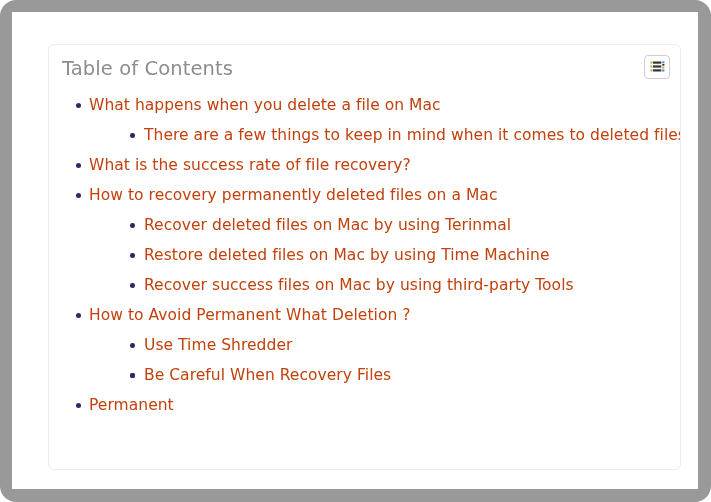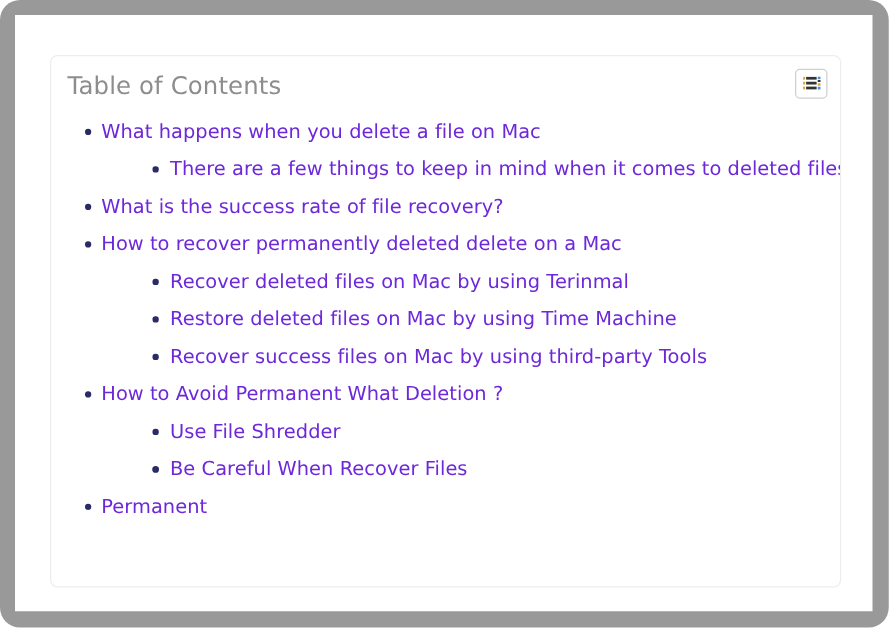"Table of Contents" #toc-card { left: 28px -> 36px }
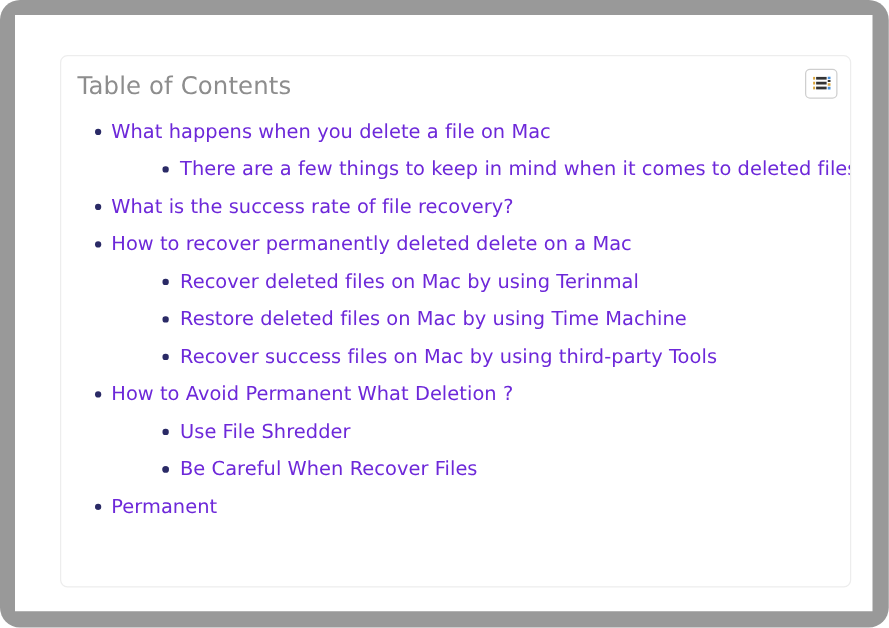"What happens when you delete" .toc-link { color: #6d28d9 -> #c2410c }
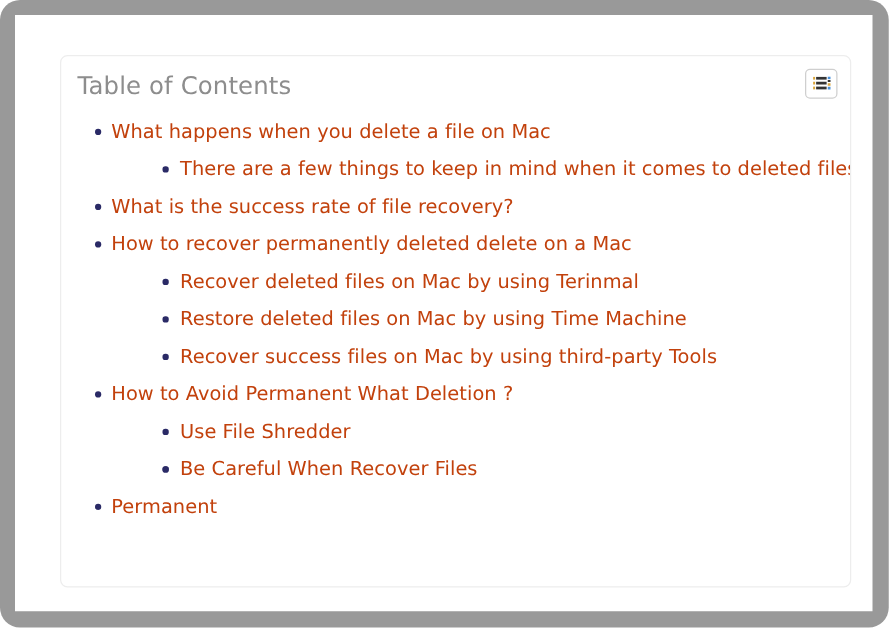"How to recover permanently deleted" a.toc-link { text: recover permanently deleted delete -> recovery permanently deleted files }
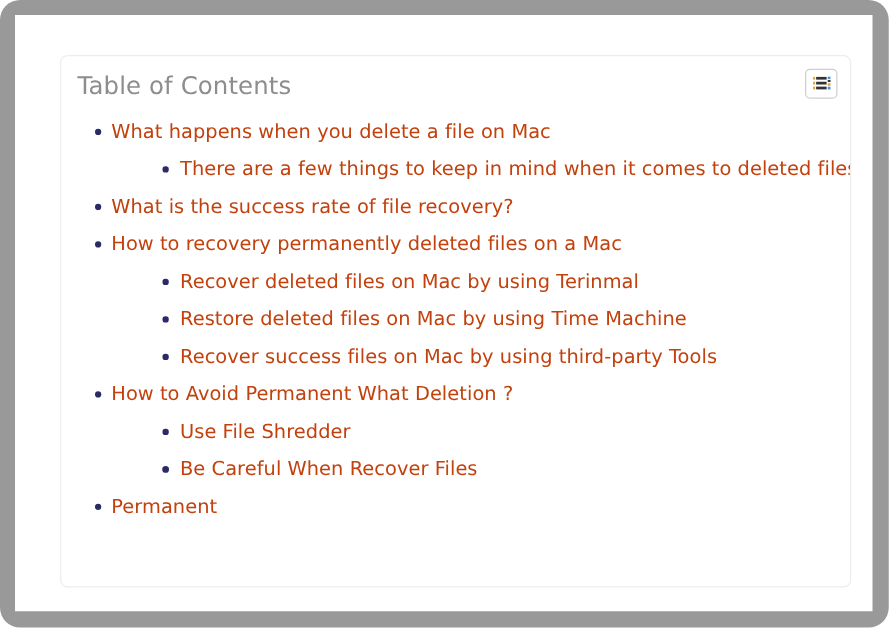"Use File Shredder" a.toc-link { text: File -> Time }
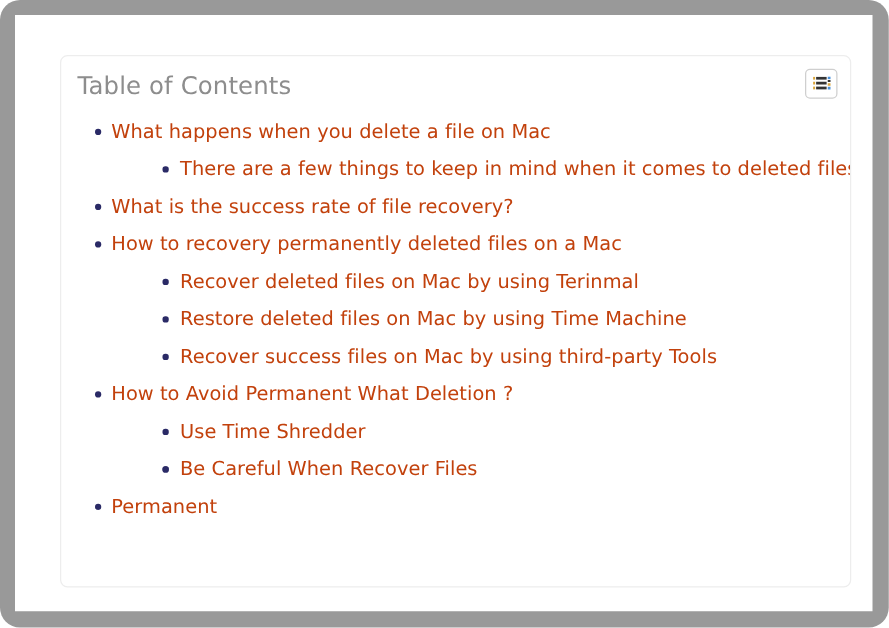"Be Careful When Recover Files" a.toc-link { text: Recover -> Recovery }
